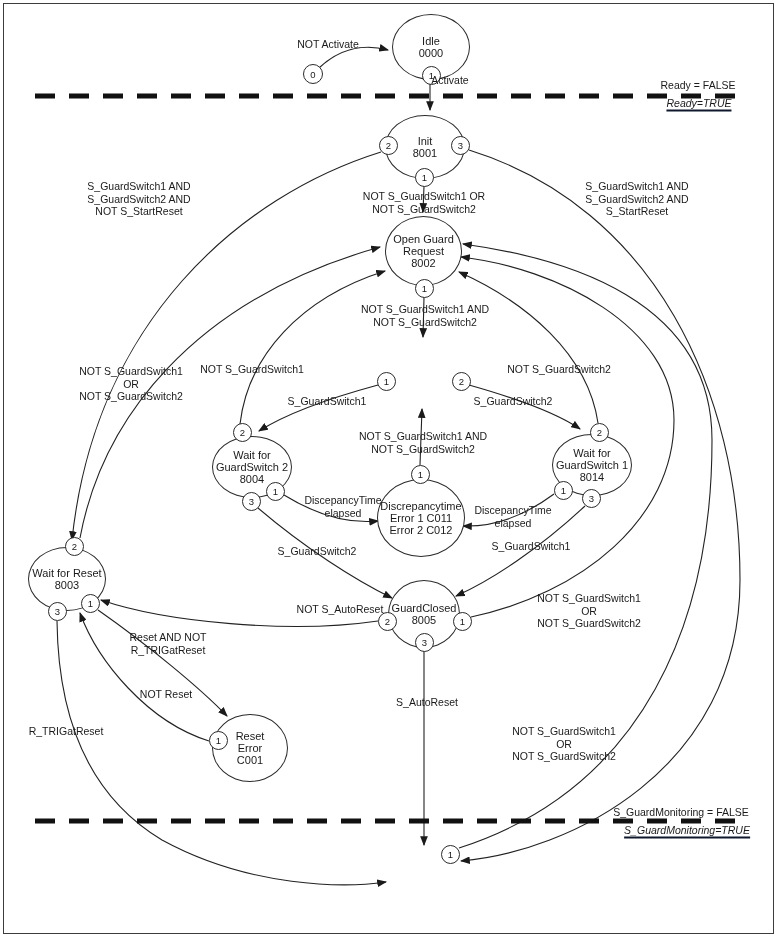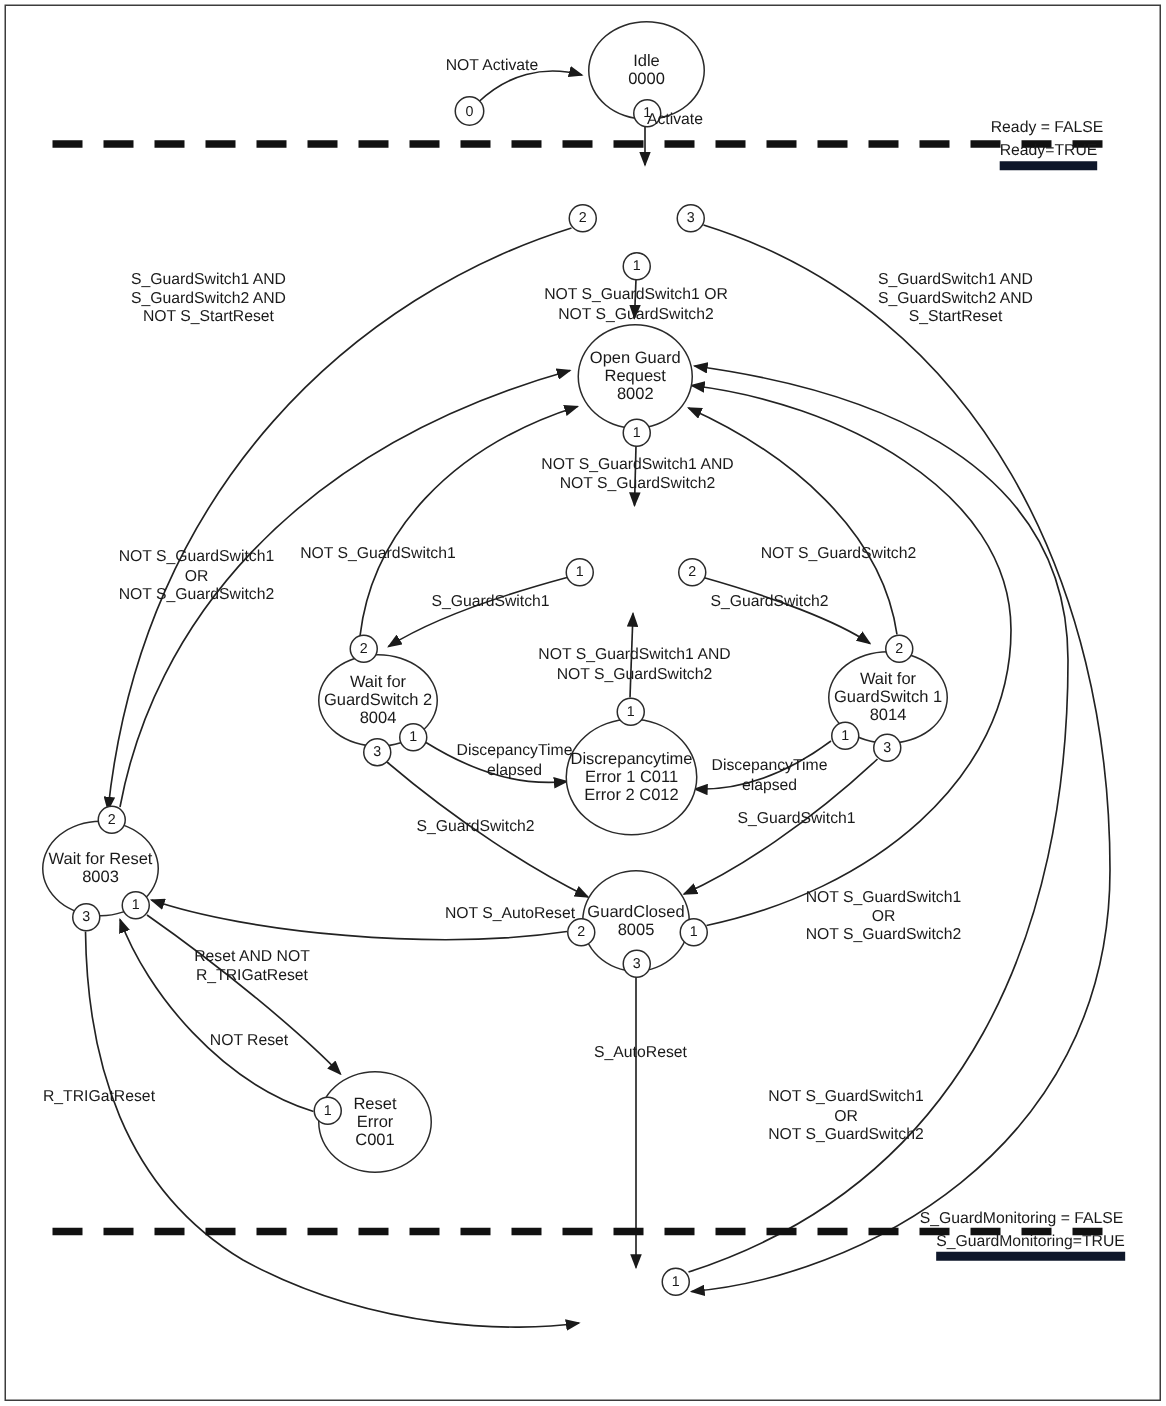"Ready=TRUE" .uline { border-bottom: 6px solid #0f172a -> 2px solid #0f172a; font-style: none -> italic }
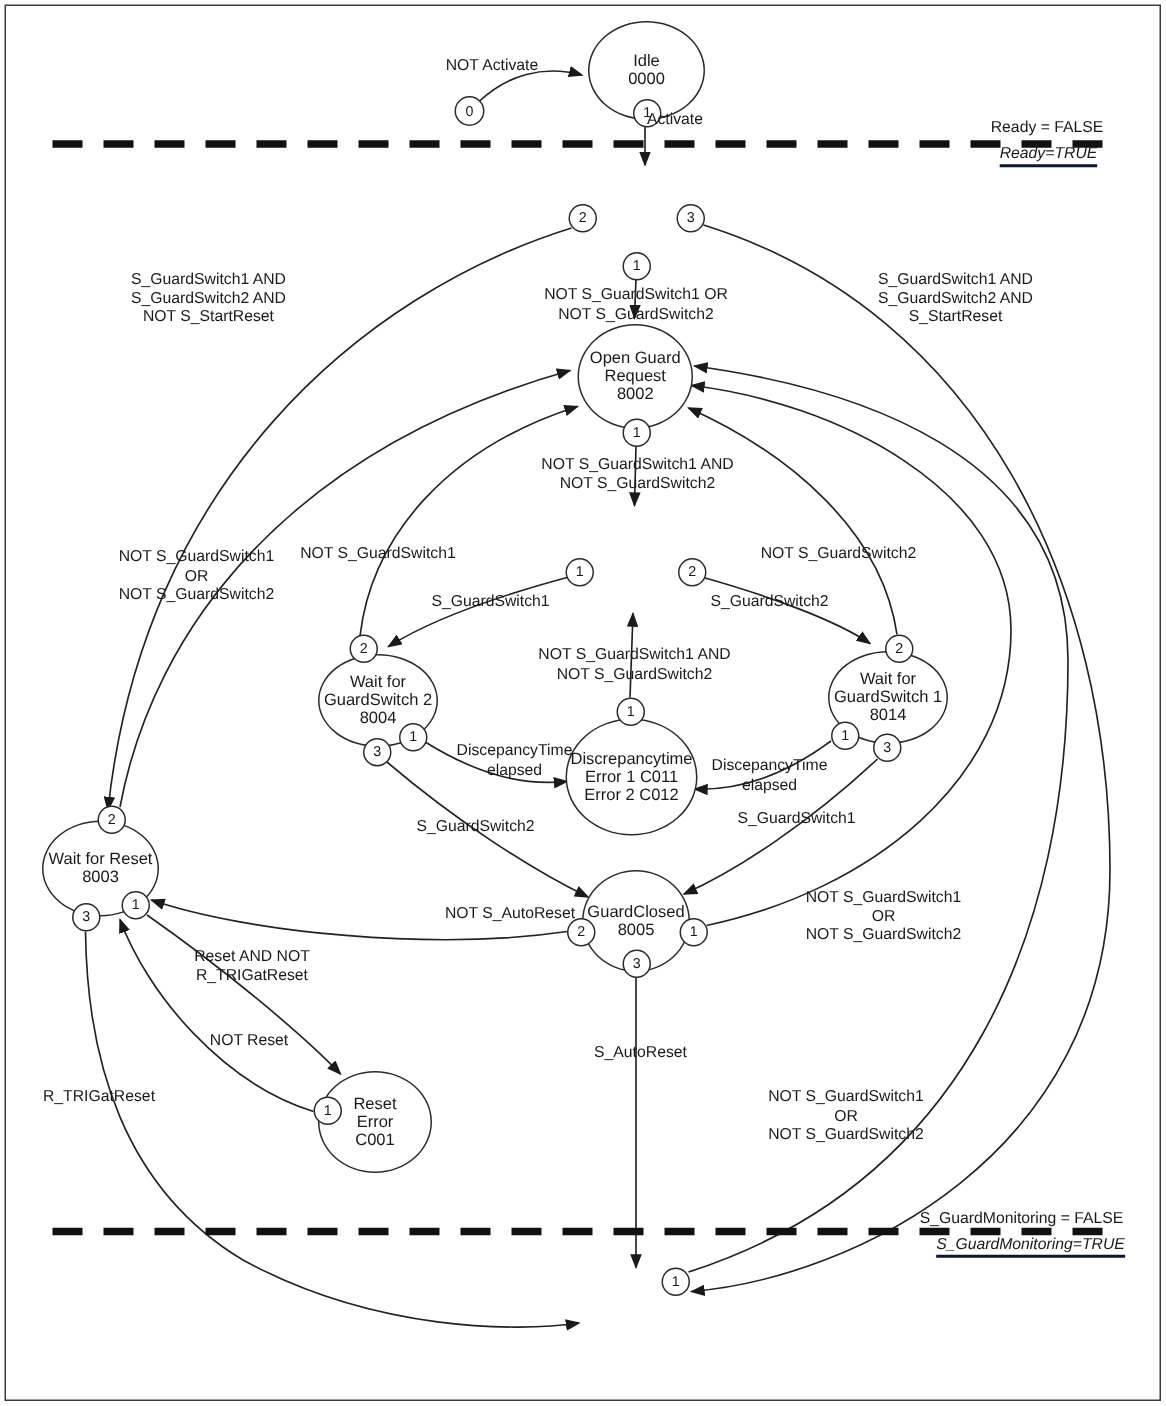"Init" div.state { html: none -> <div>Init 8001</div> }
